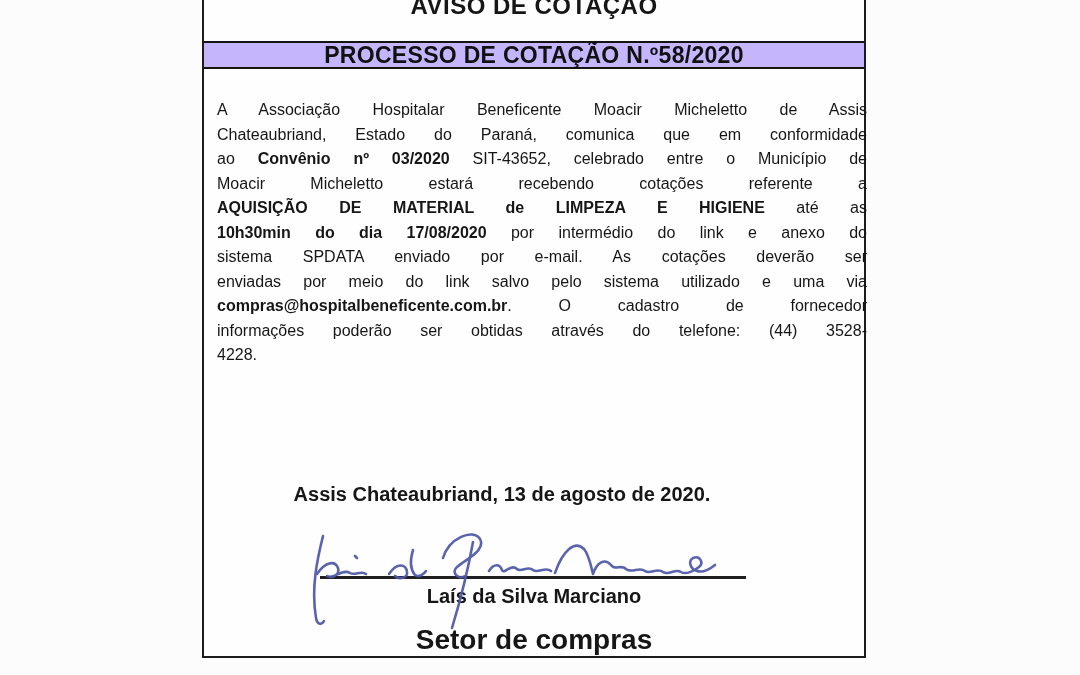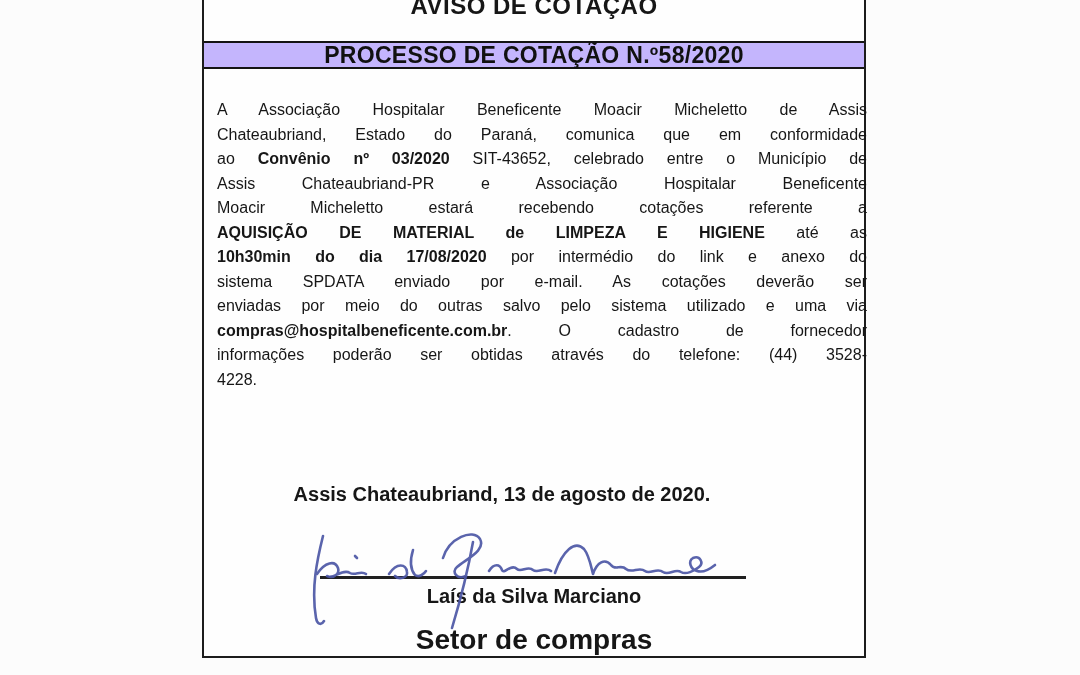"Assis Chateaubriand-PR e Associação" div.body-line { html: <div><span>Assis Chateaubriand-PR e Associação Hospitalar Beneficente</span></div> -> none }
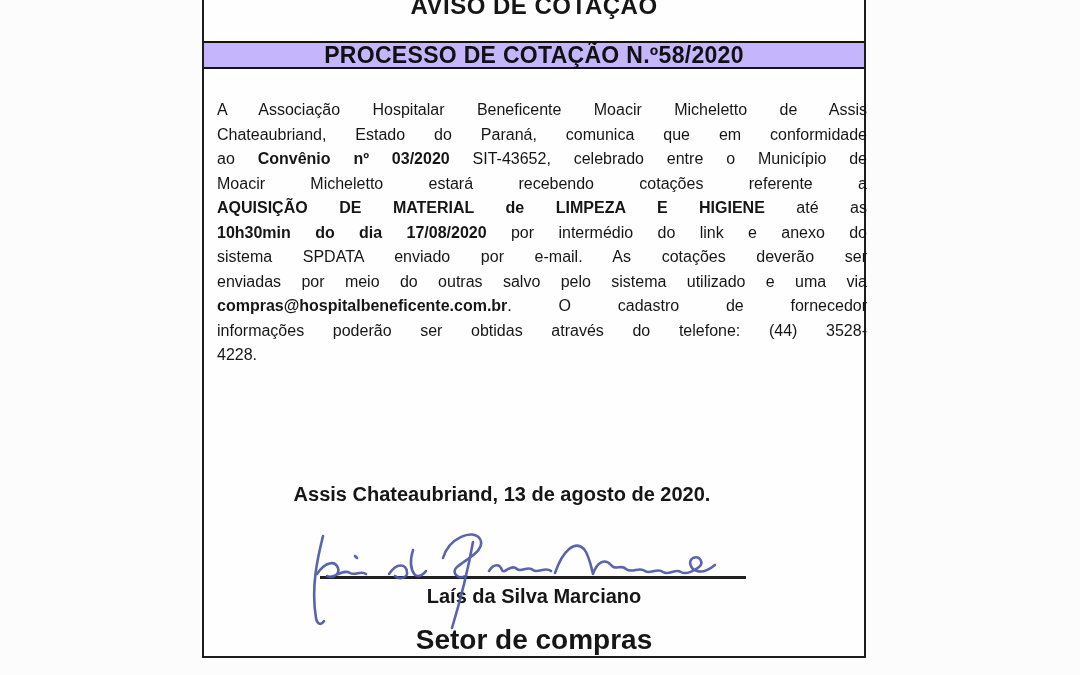"enviadas por meio do outras" span { text: outras -> link }
